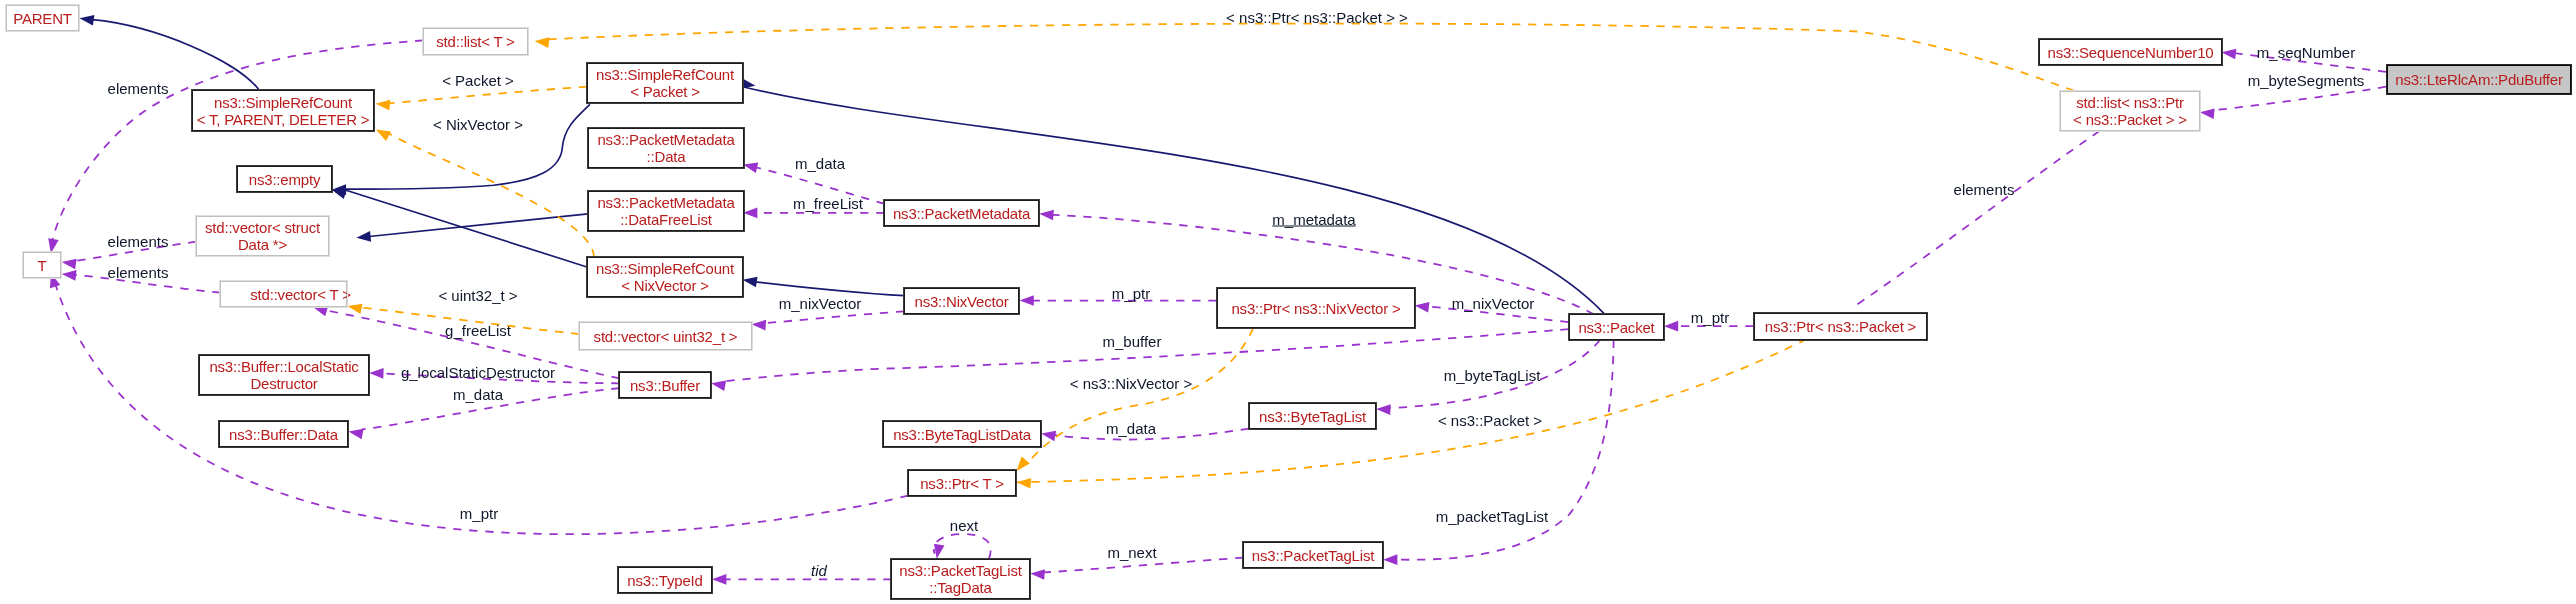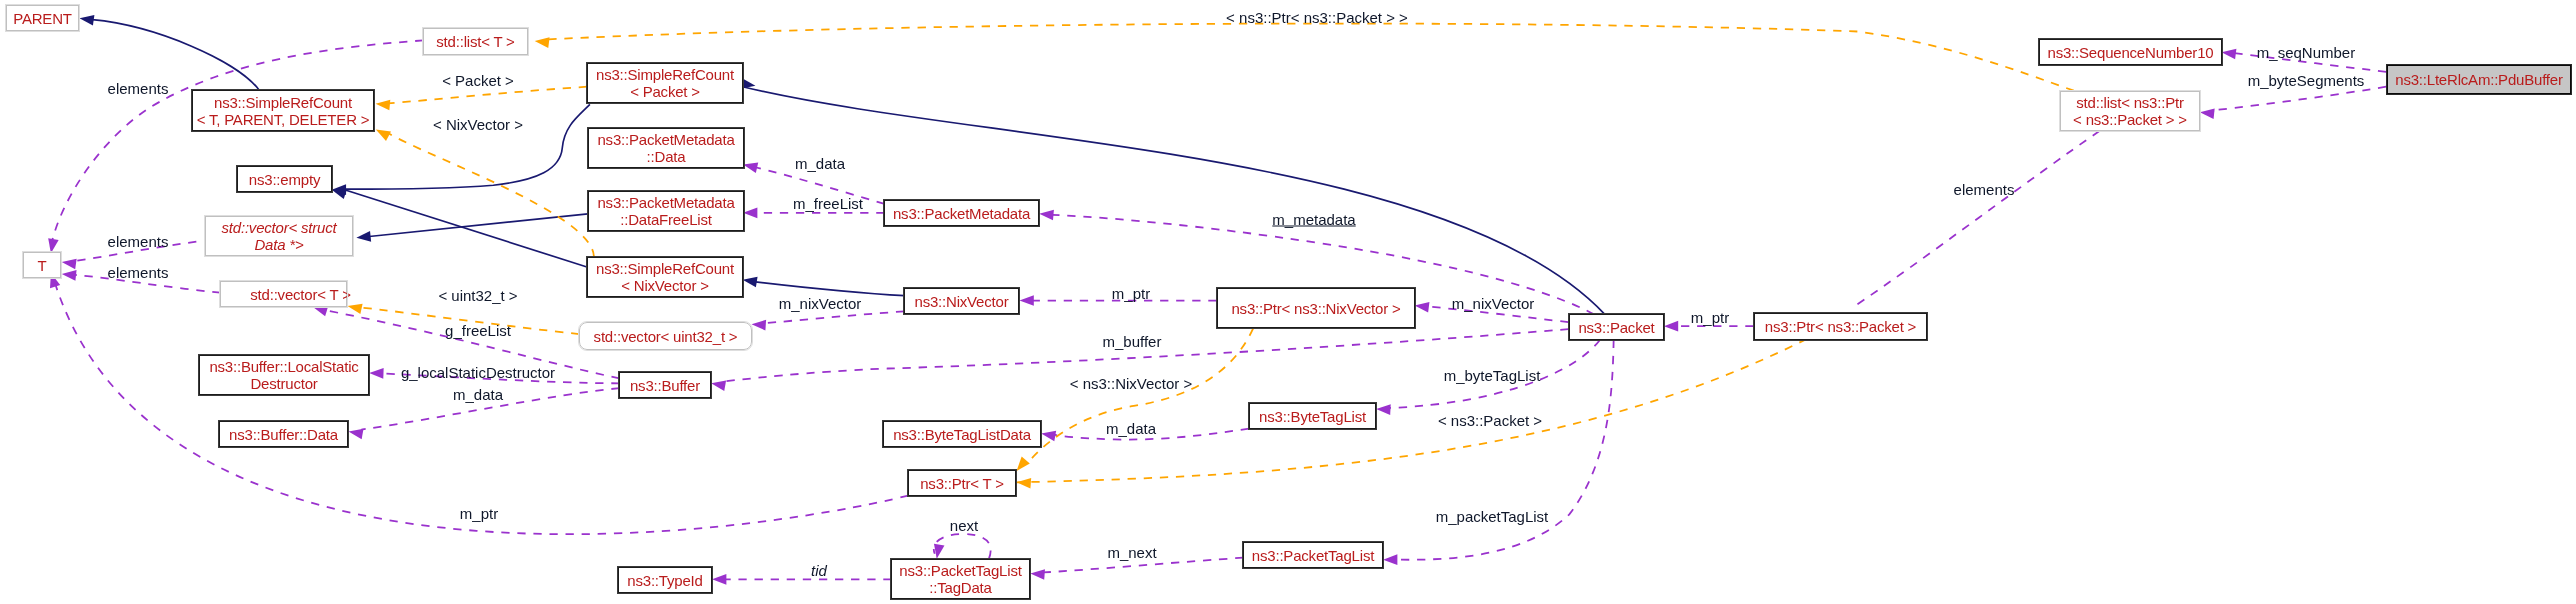"std::vector< struct" div.node { font-style: italic -> none; left: 205px -> 196px; width: 148px -> 133px }
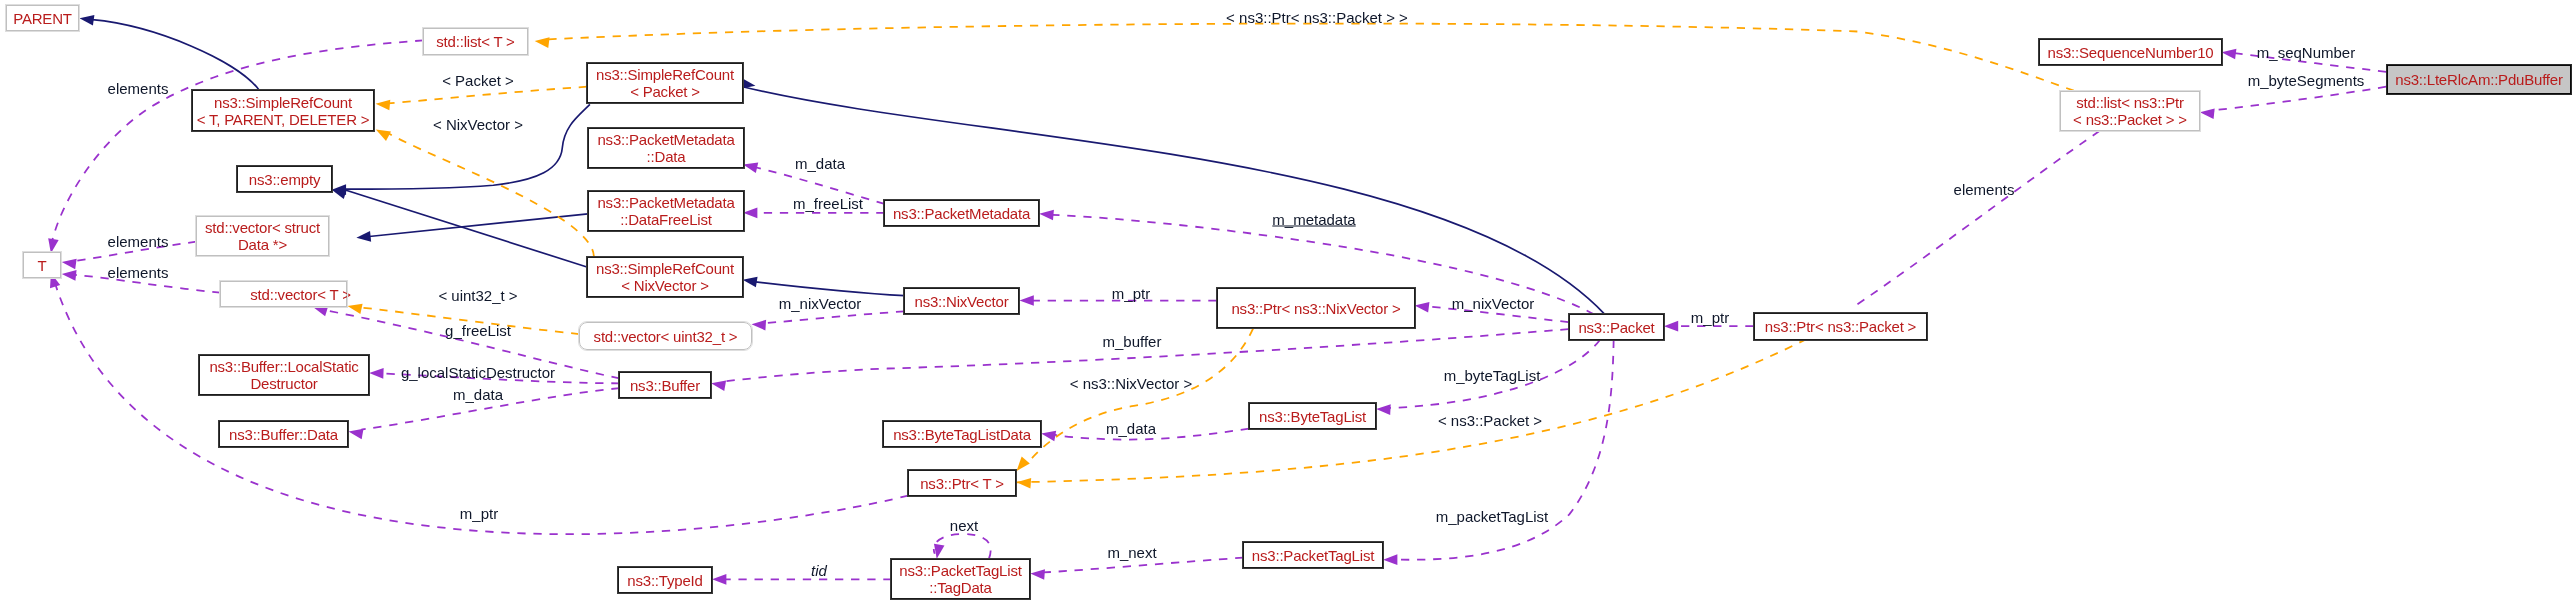"std::vector< uint32_t >" div.node { border-radius: 8px -> none }
